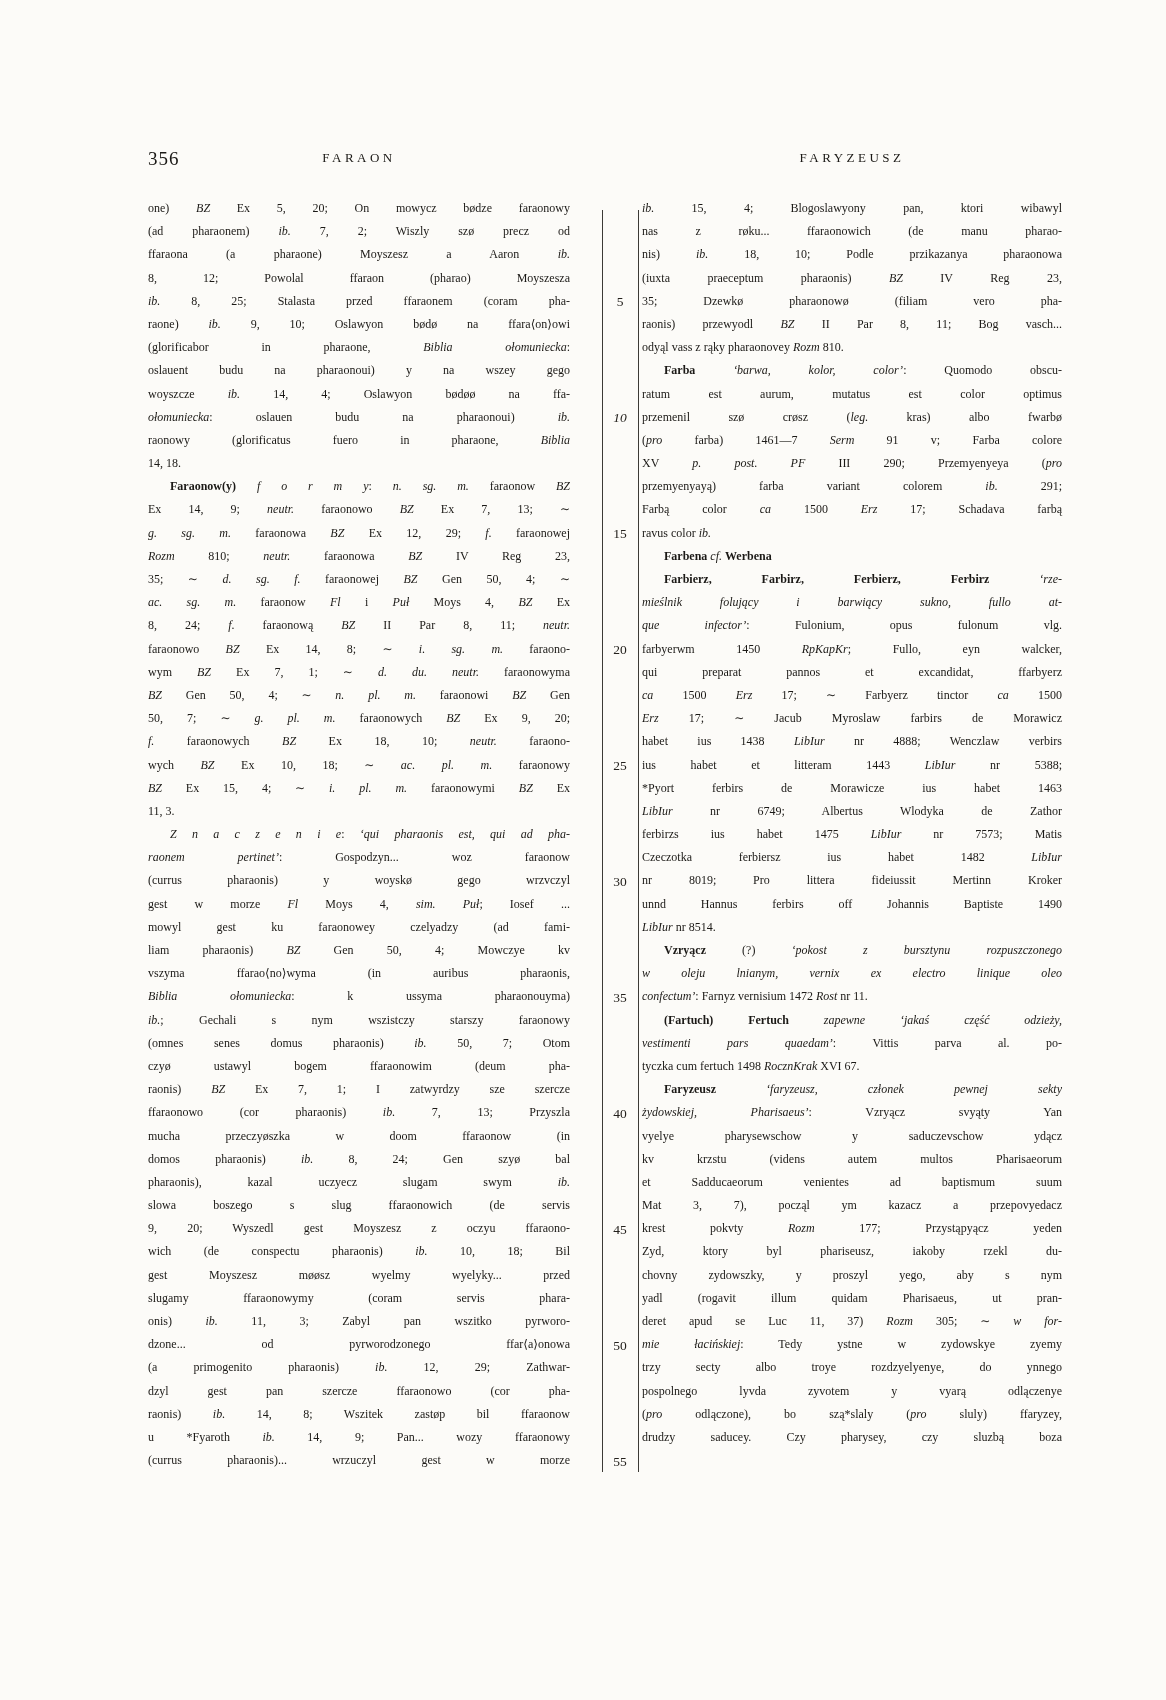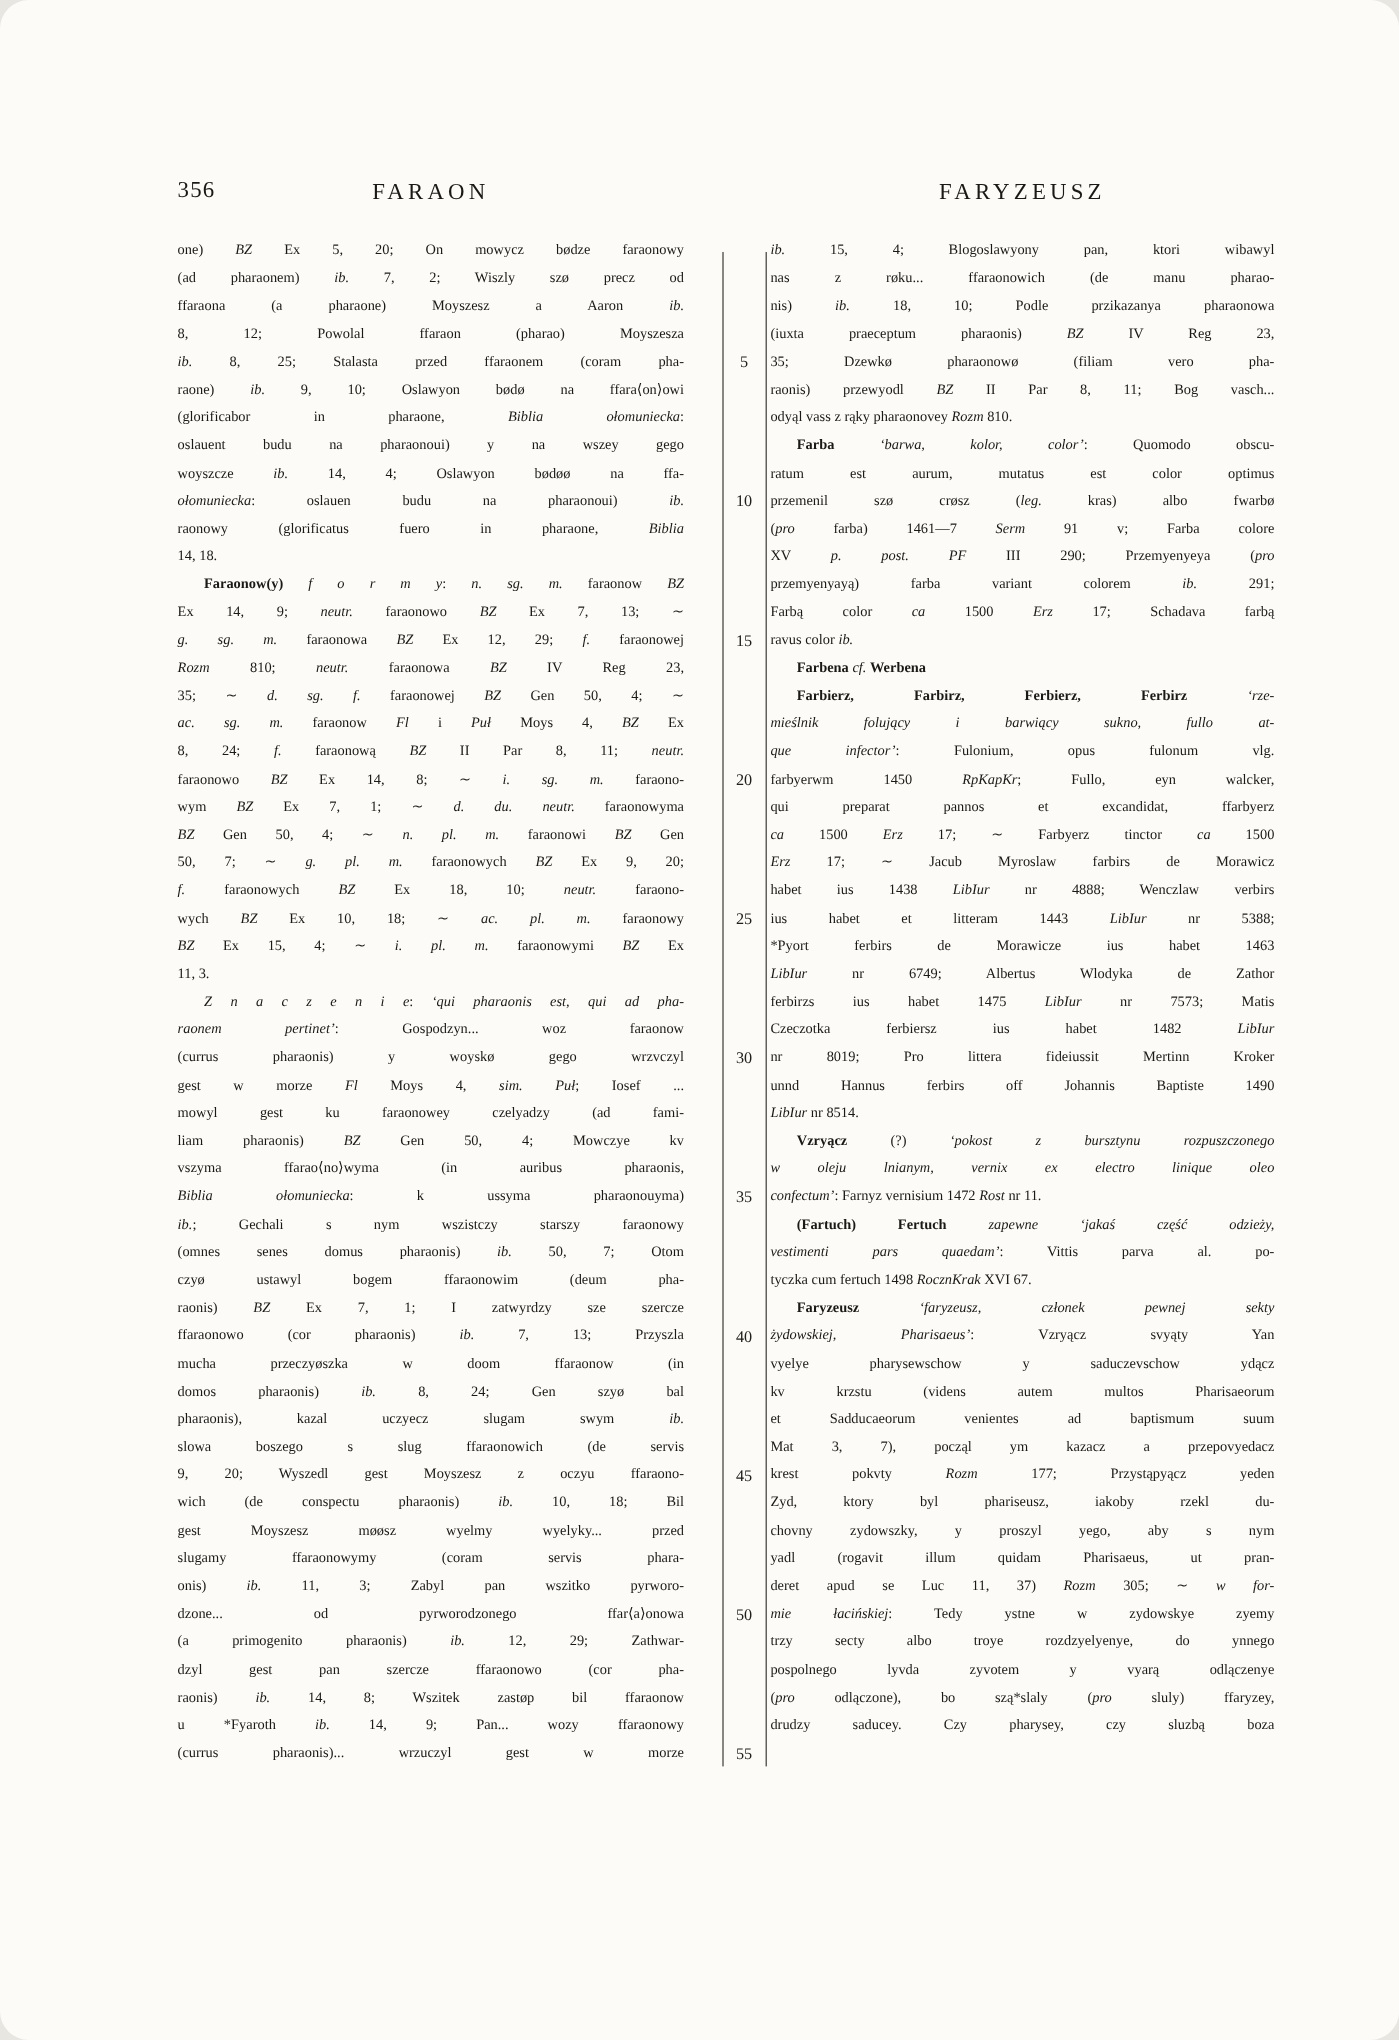"356" .page { border-radius: 24px -> none }
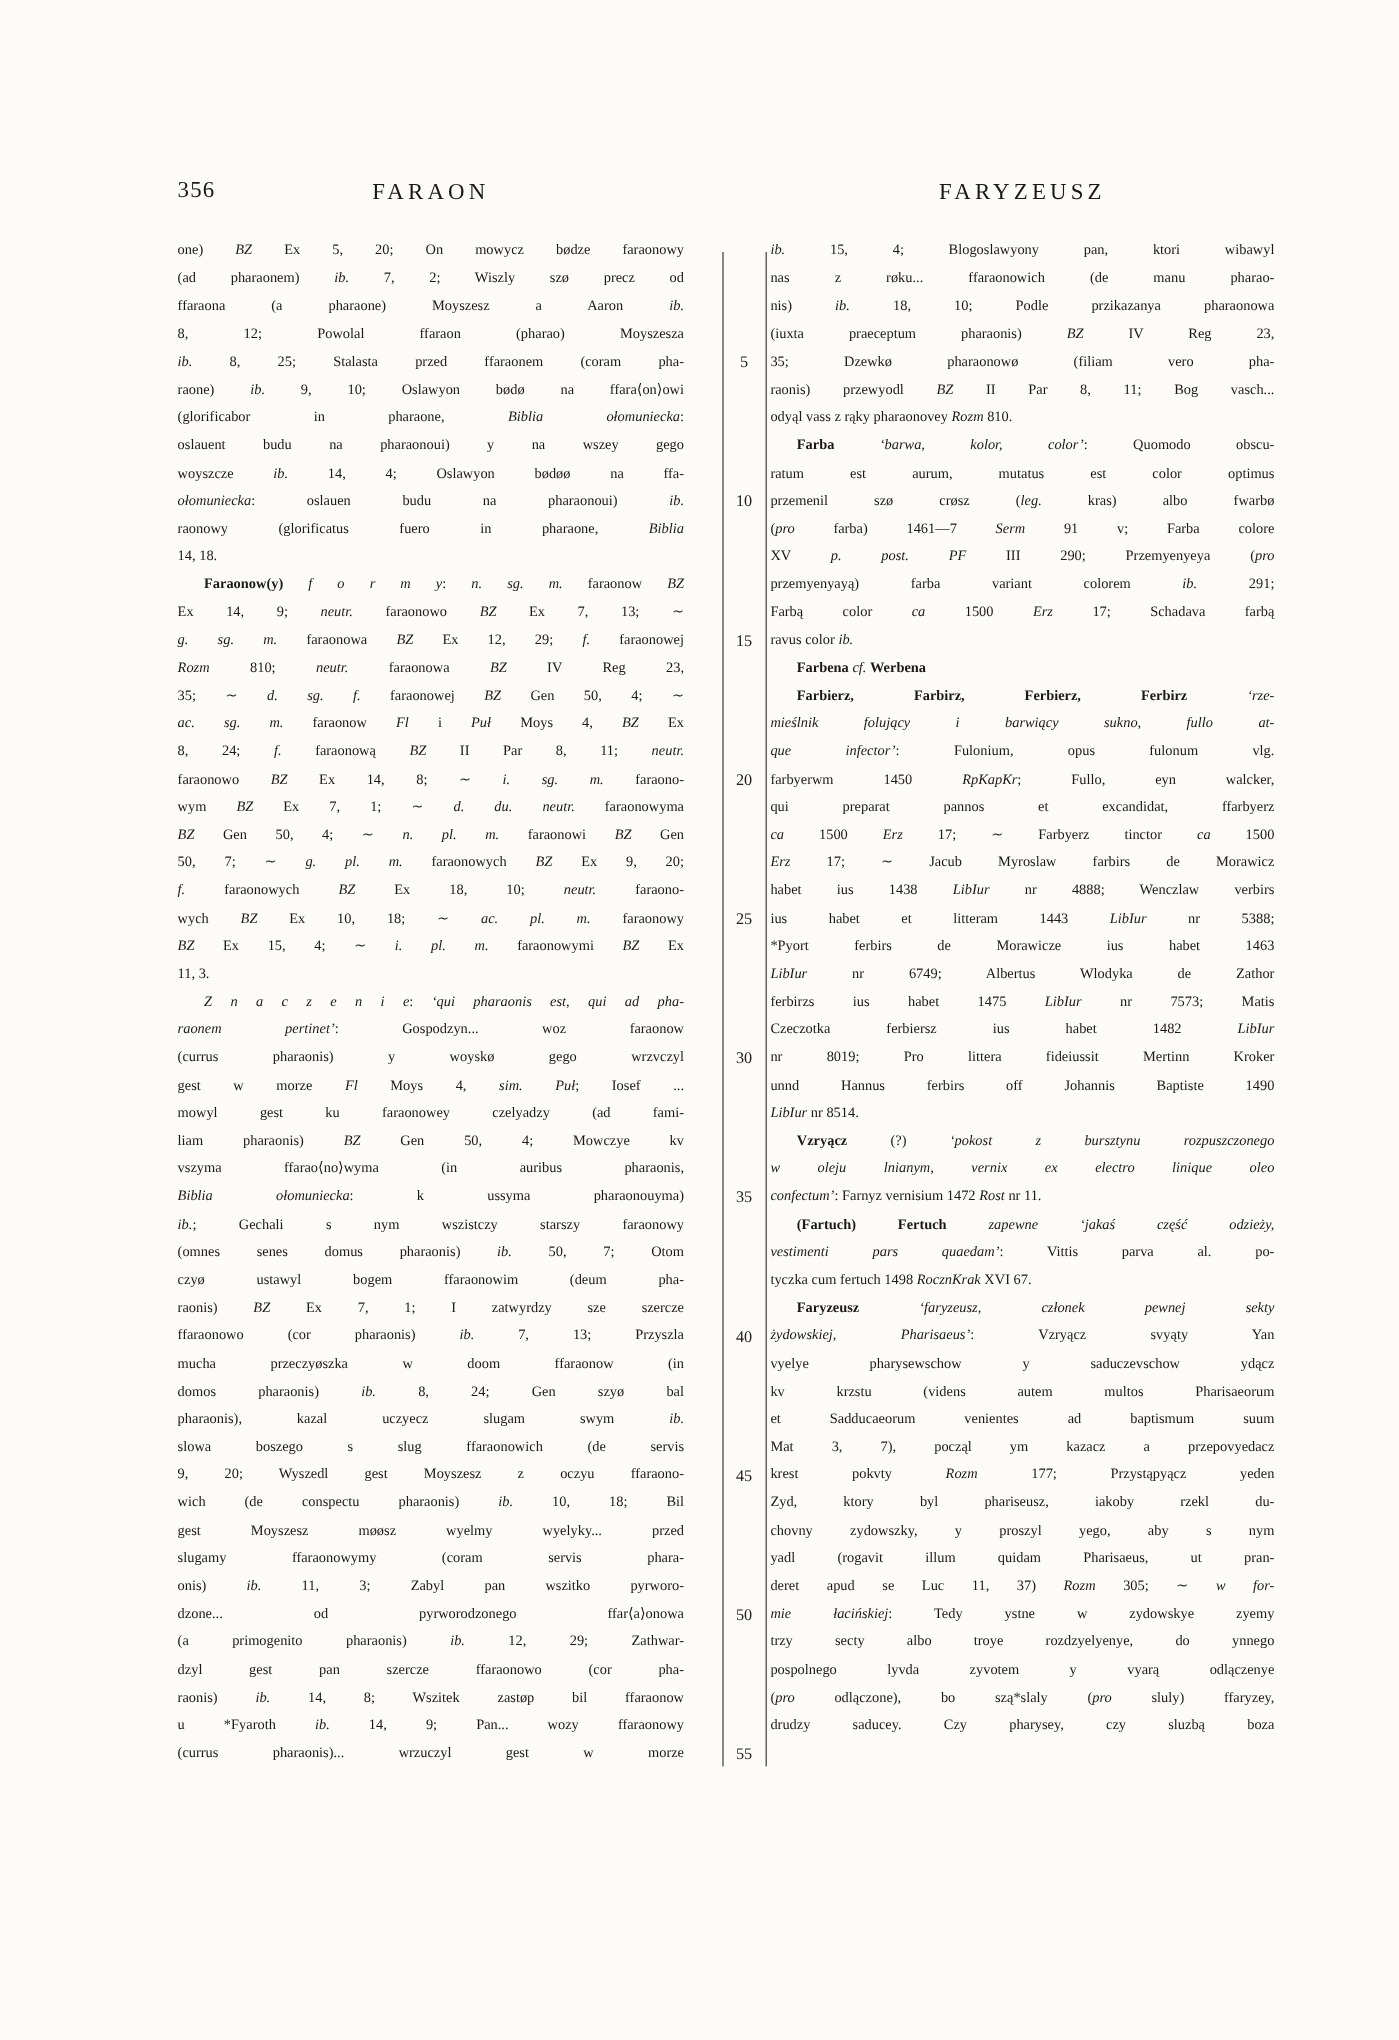"FARAON" .runhead { font-size: 19px -> 13px }
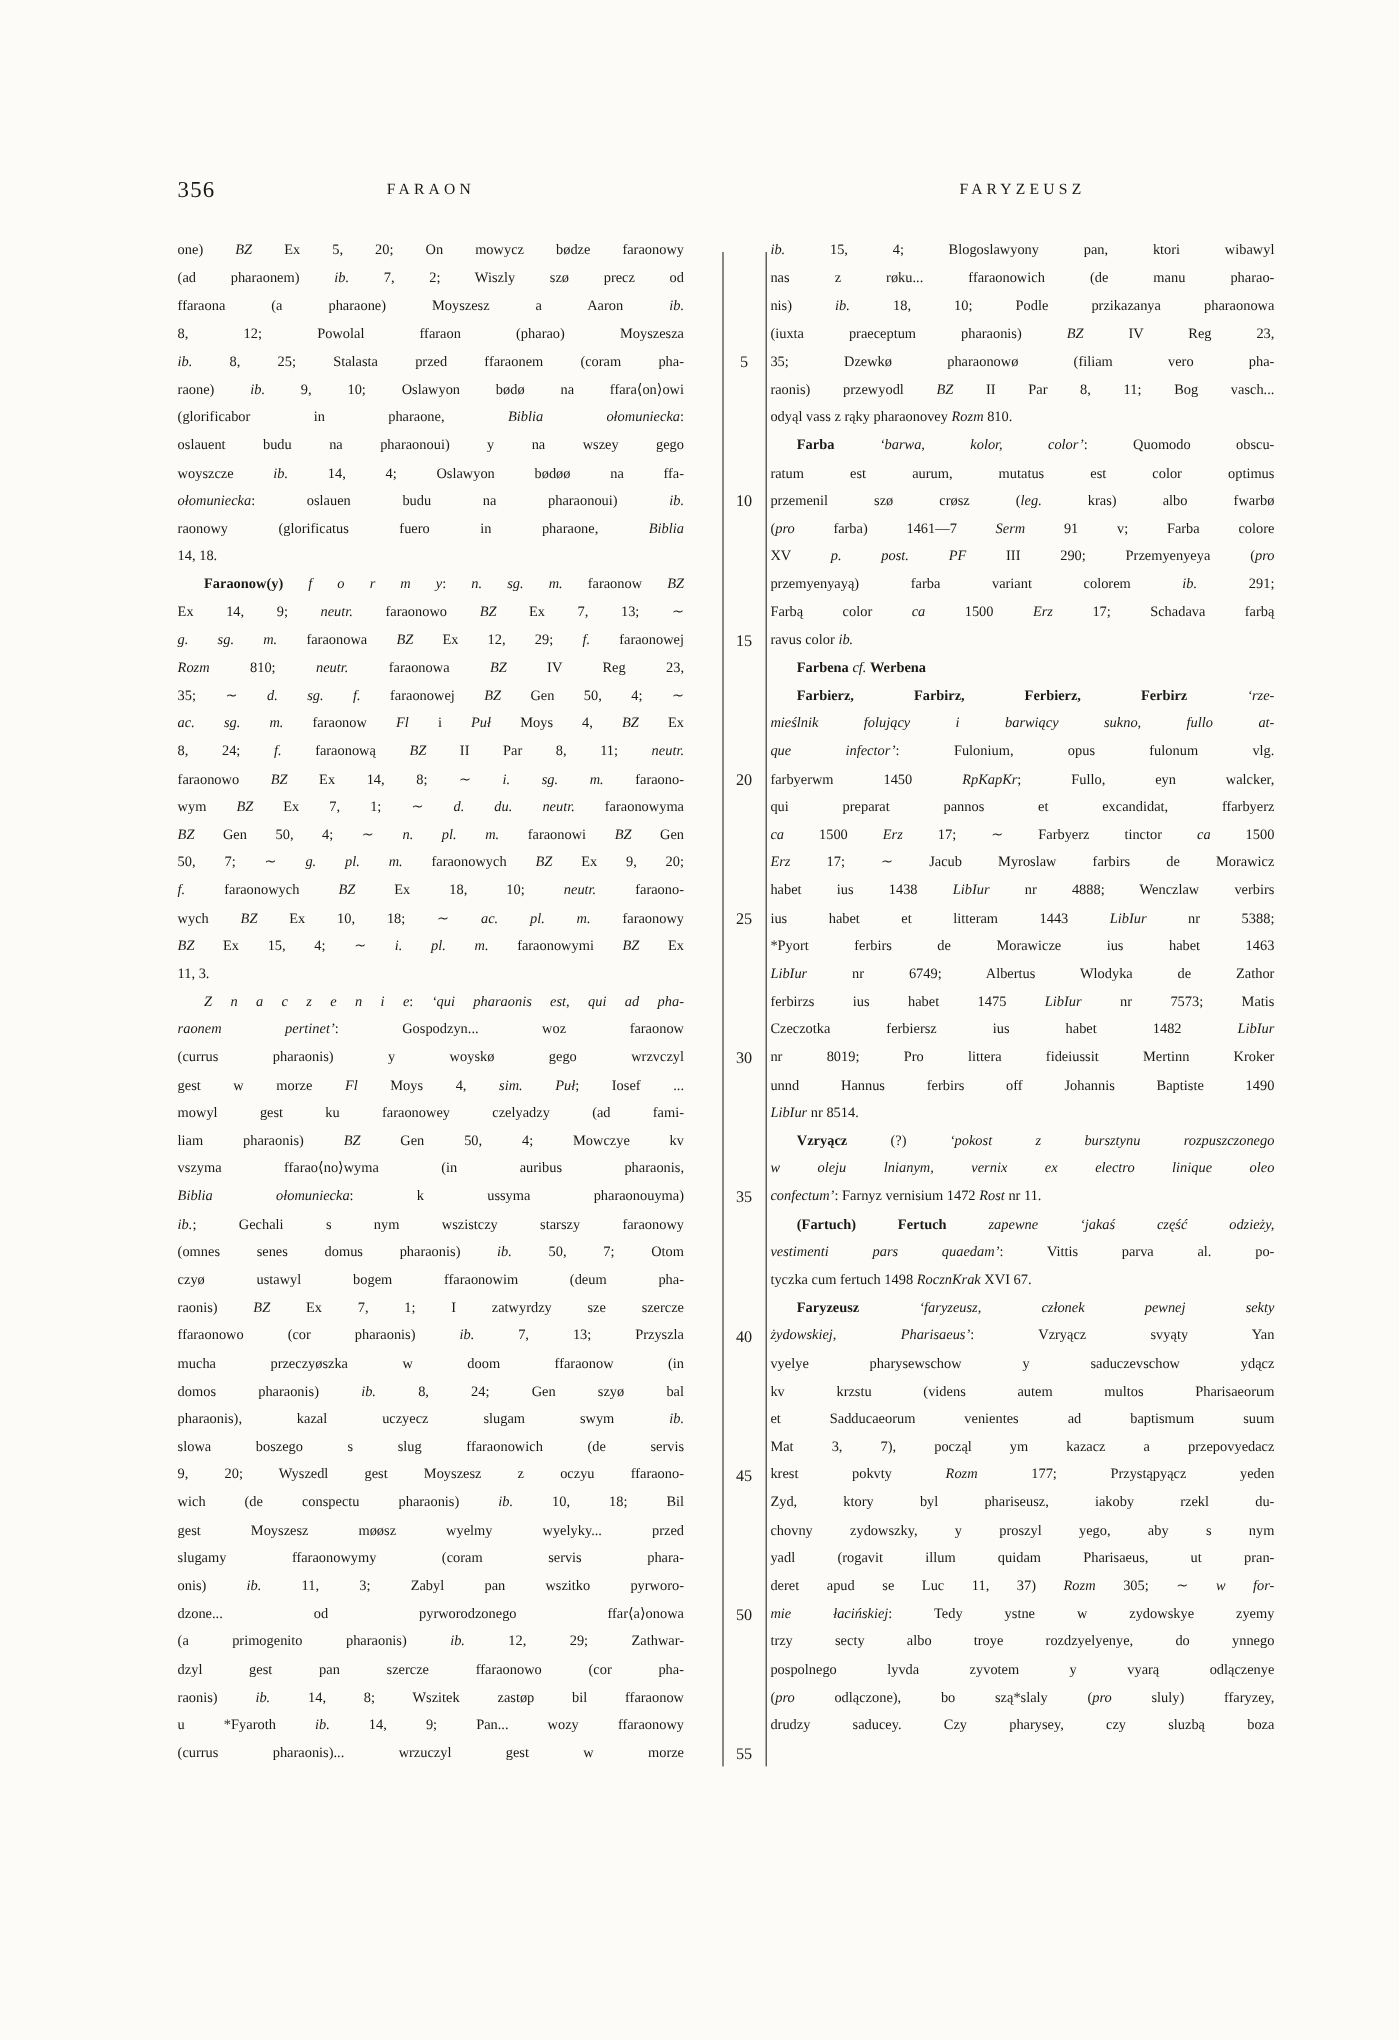"10" div.gnum { font-style: none -> italic }
